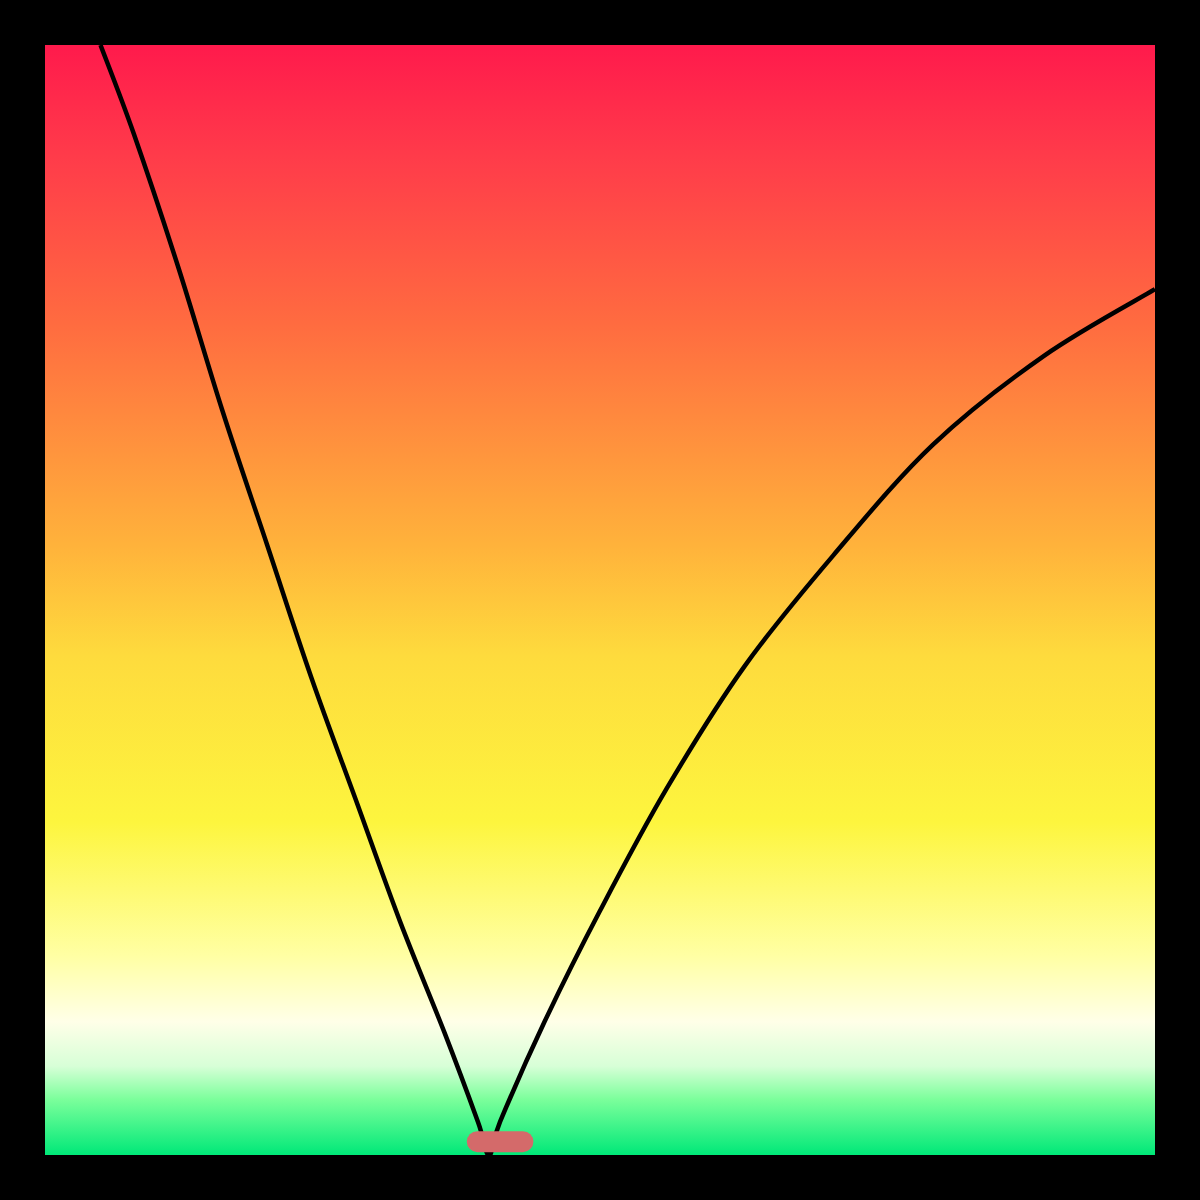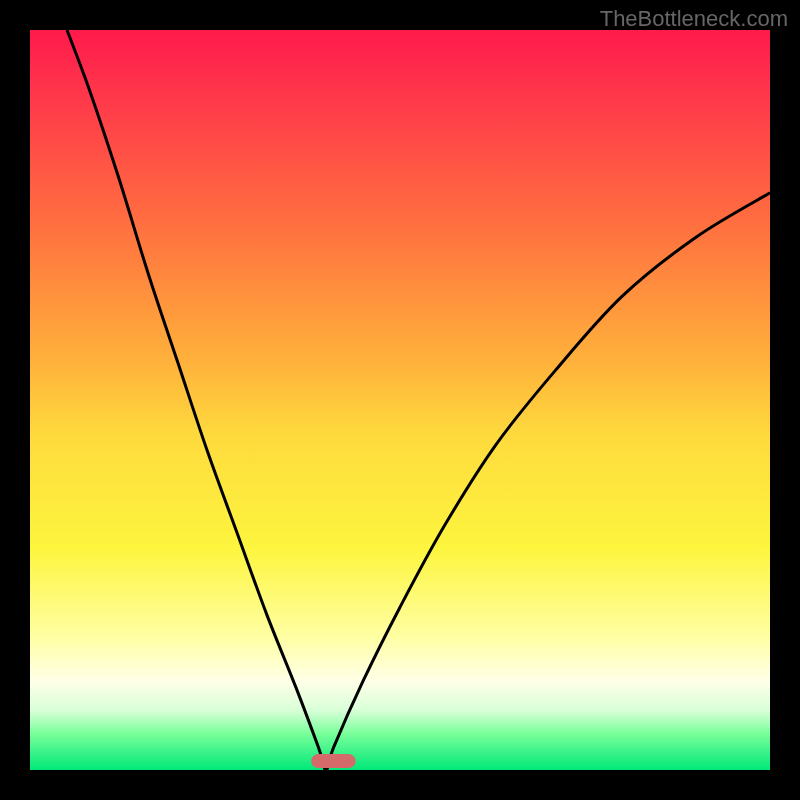"TheBottleneck.com" div.watermark { html: <div>TheBottleneck.com</div> -> none }
